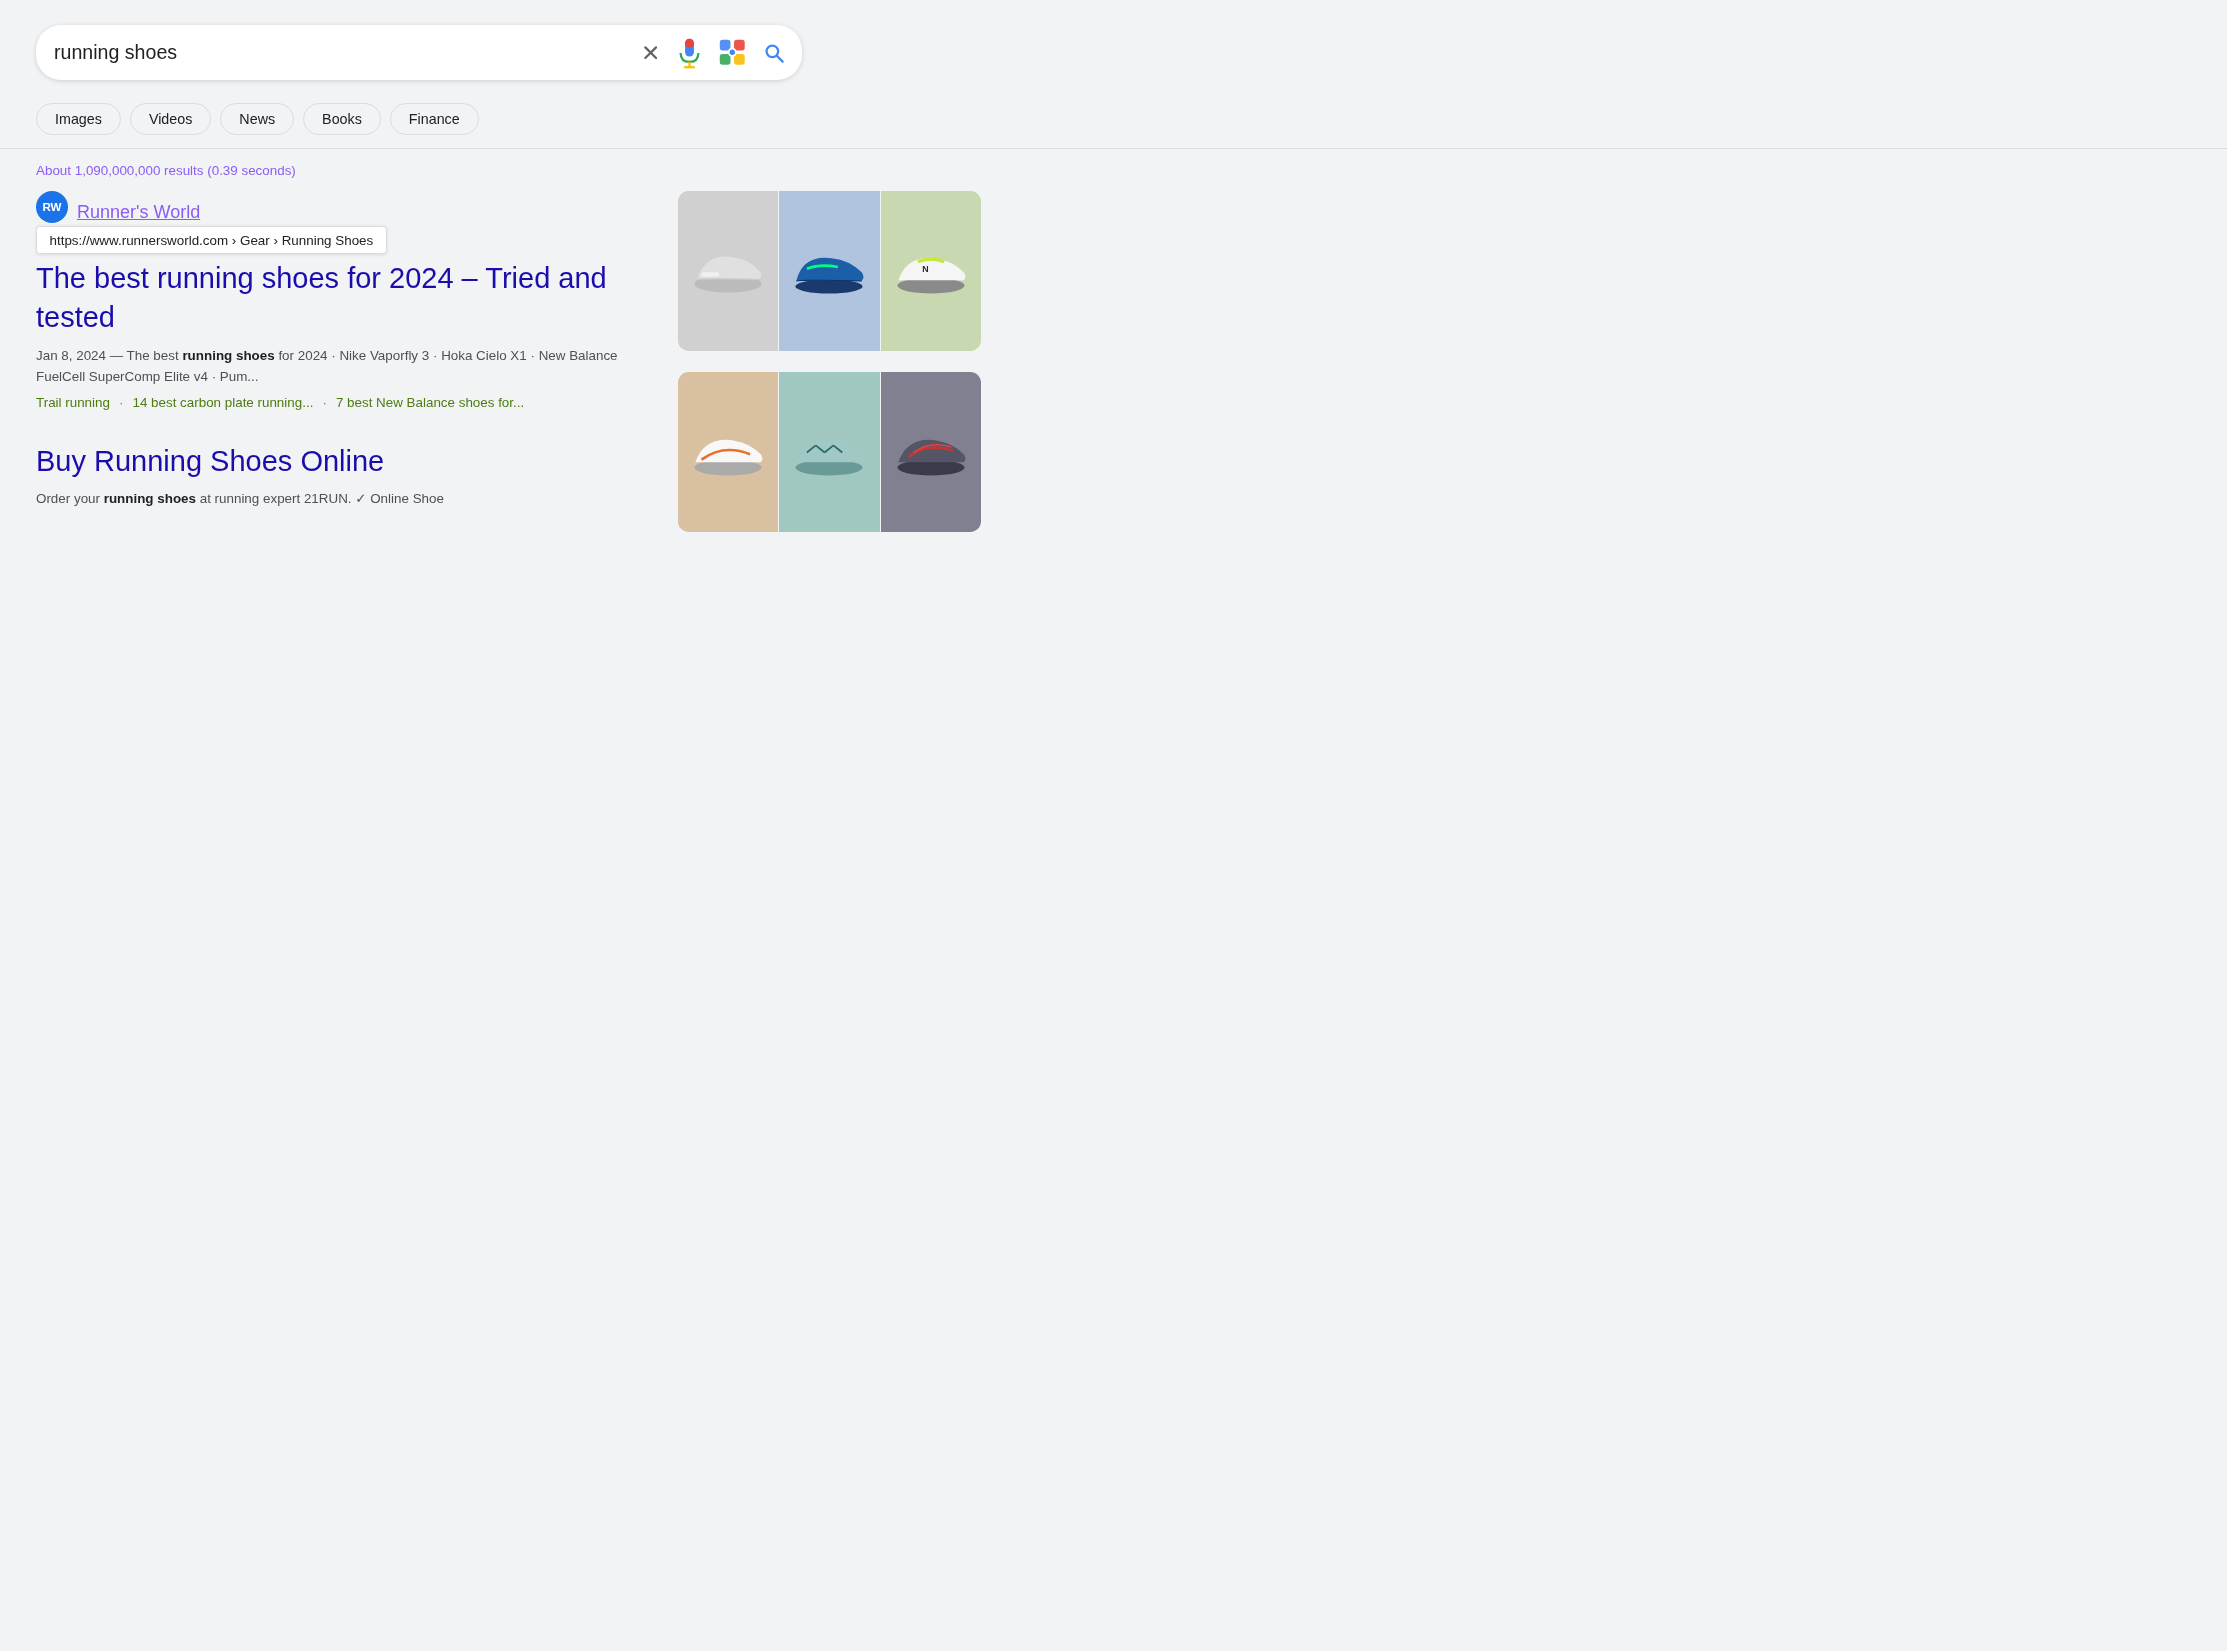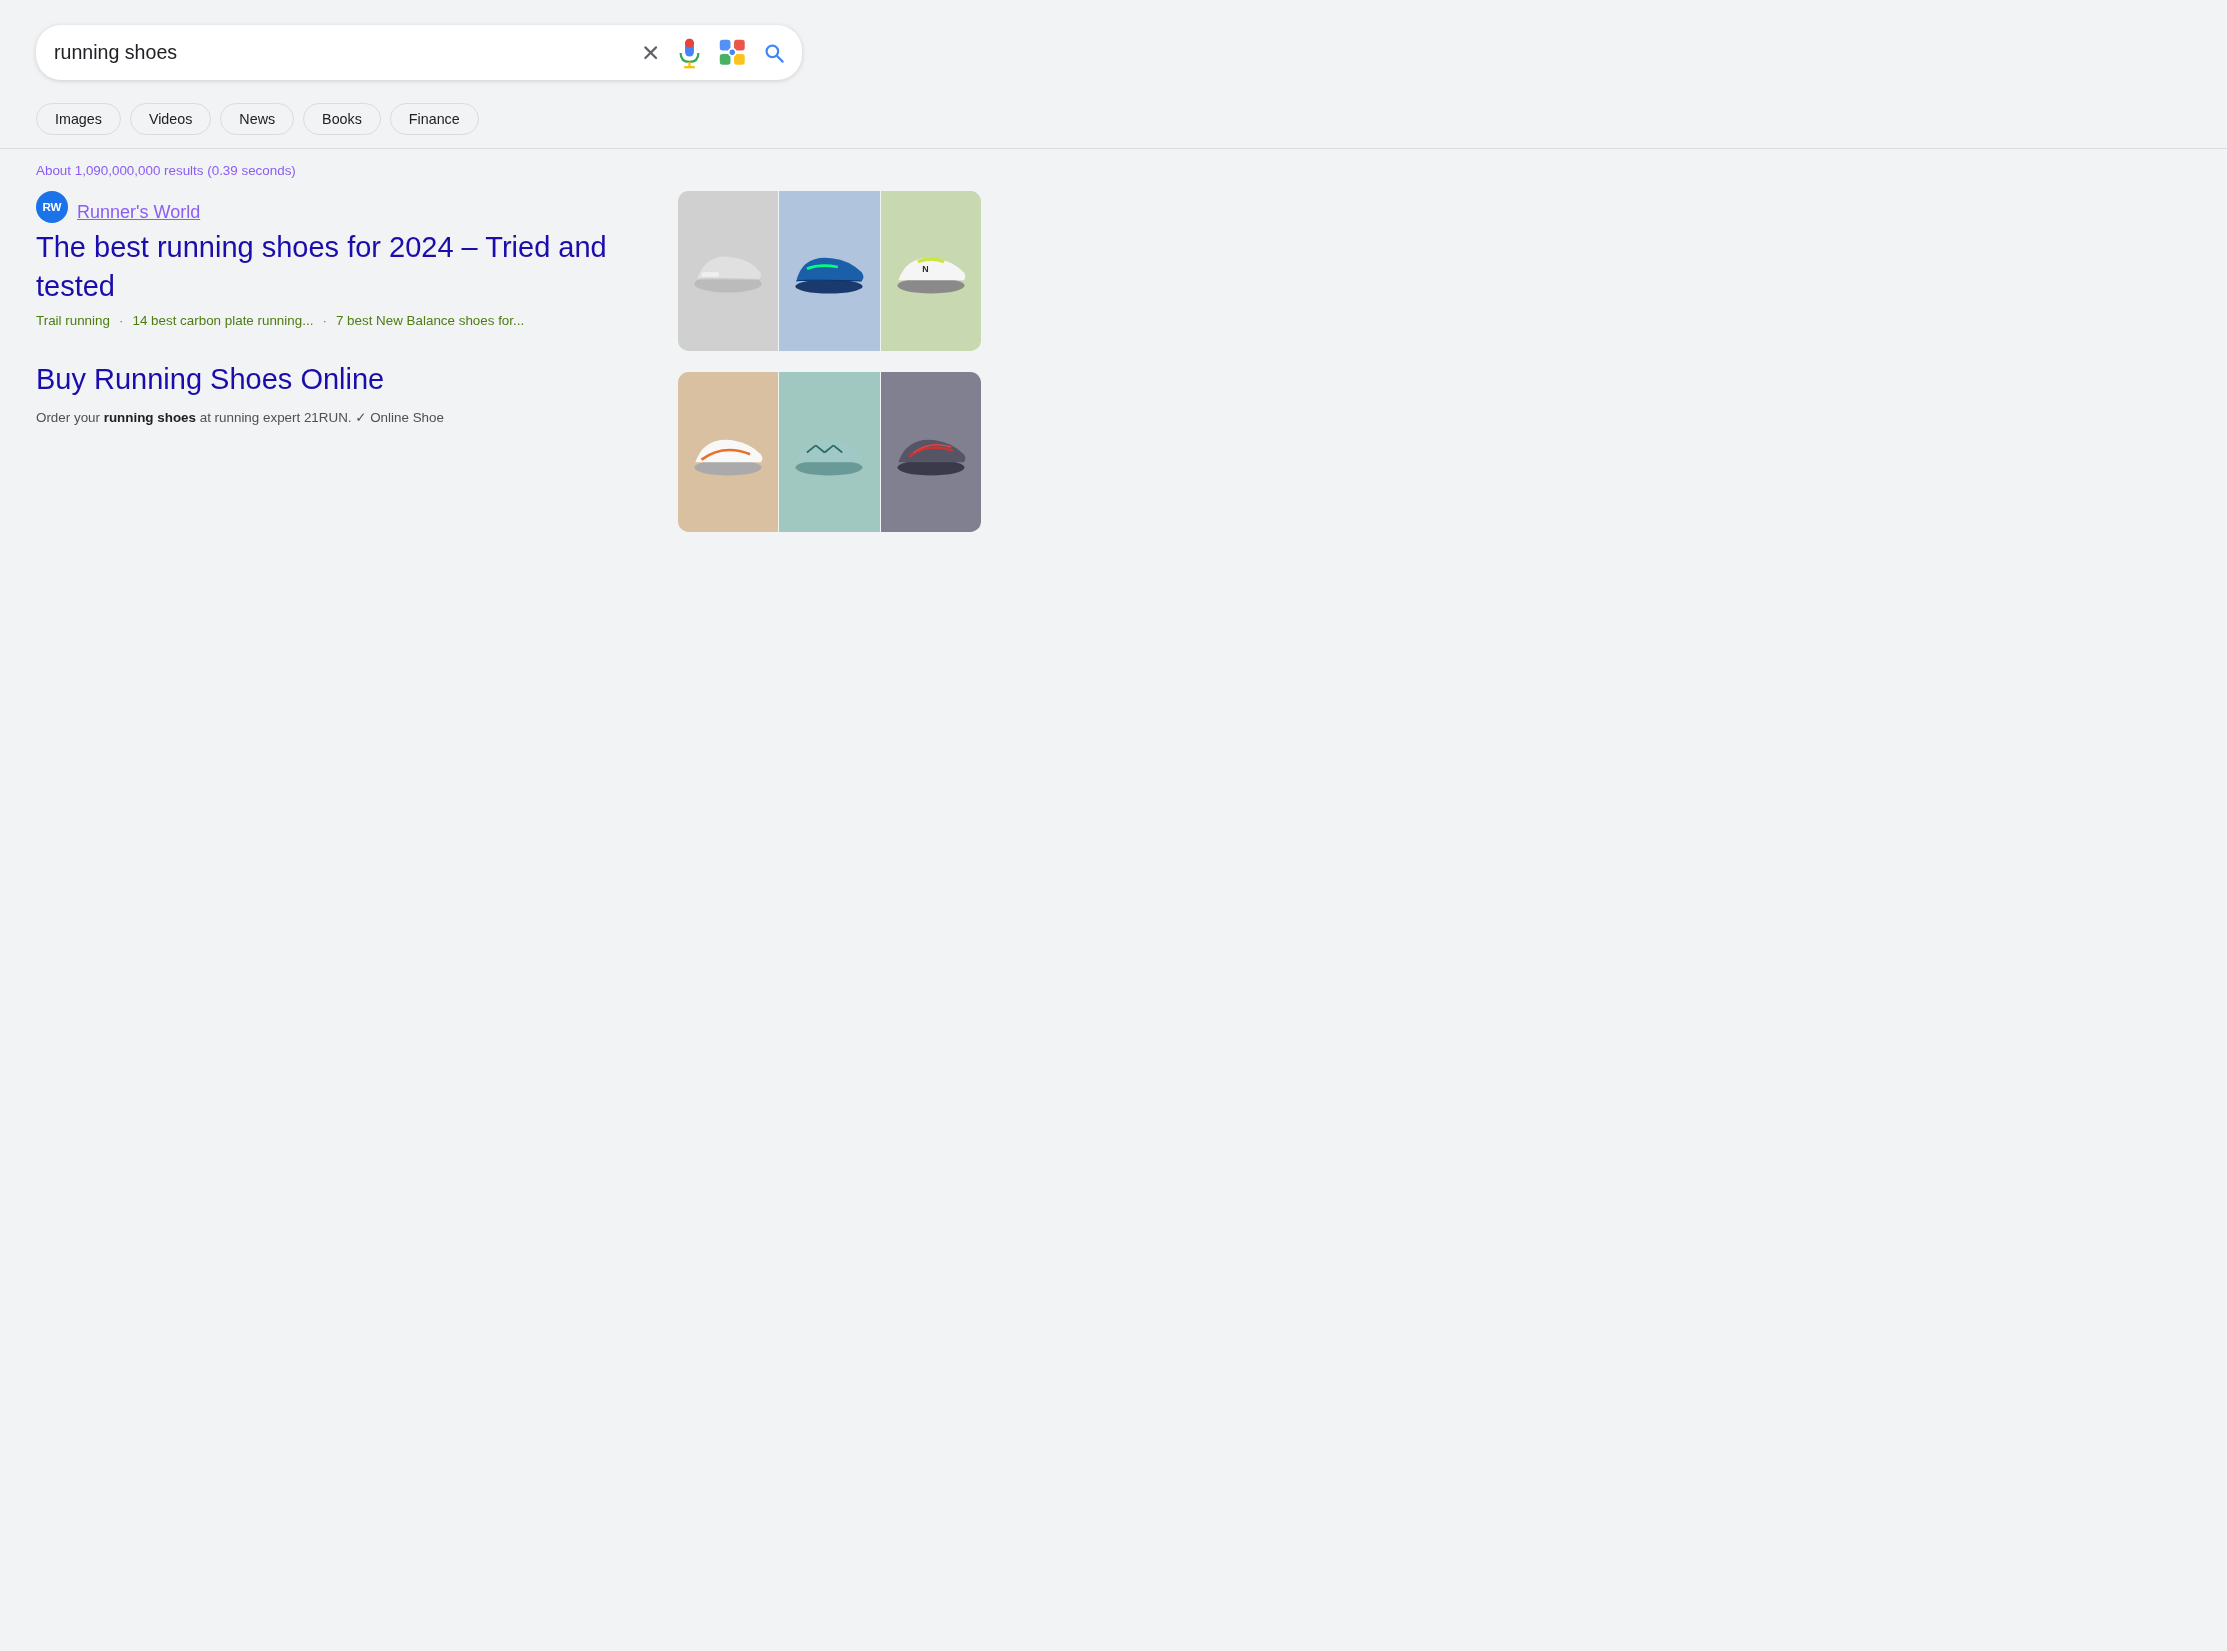"https://www.runnersworld.com › Gear ›" div.url-breadcrumb-wrapper { html: none -> <div> <span>https://www.runnersworld.com › Gear › Running Shoes</span> </div> }
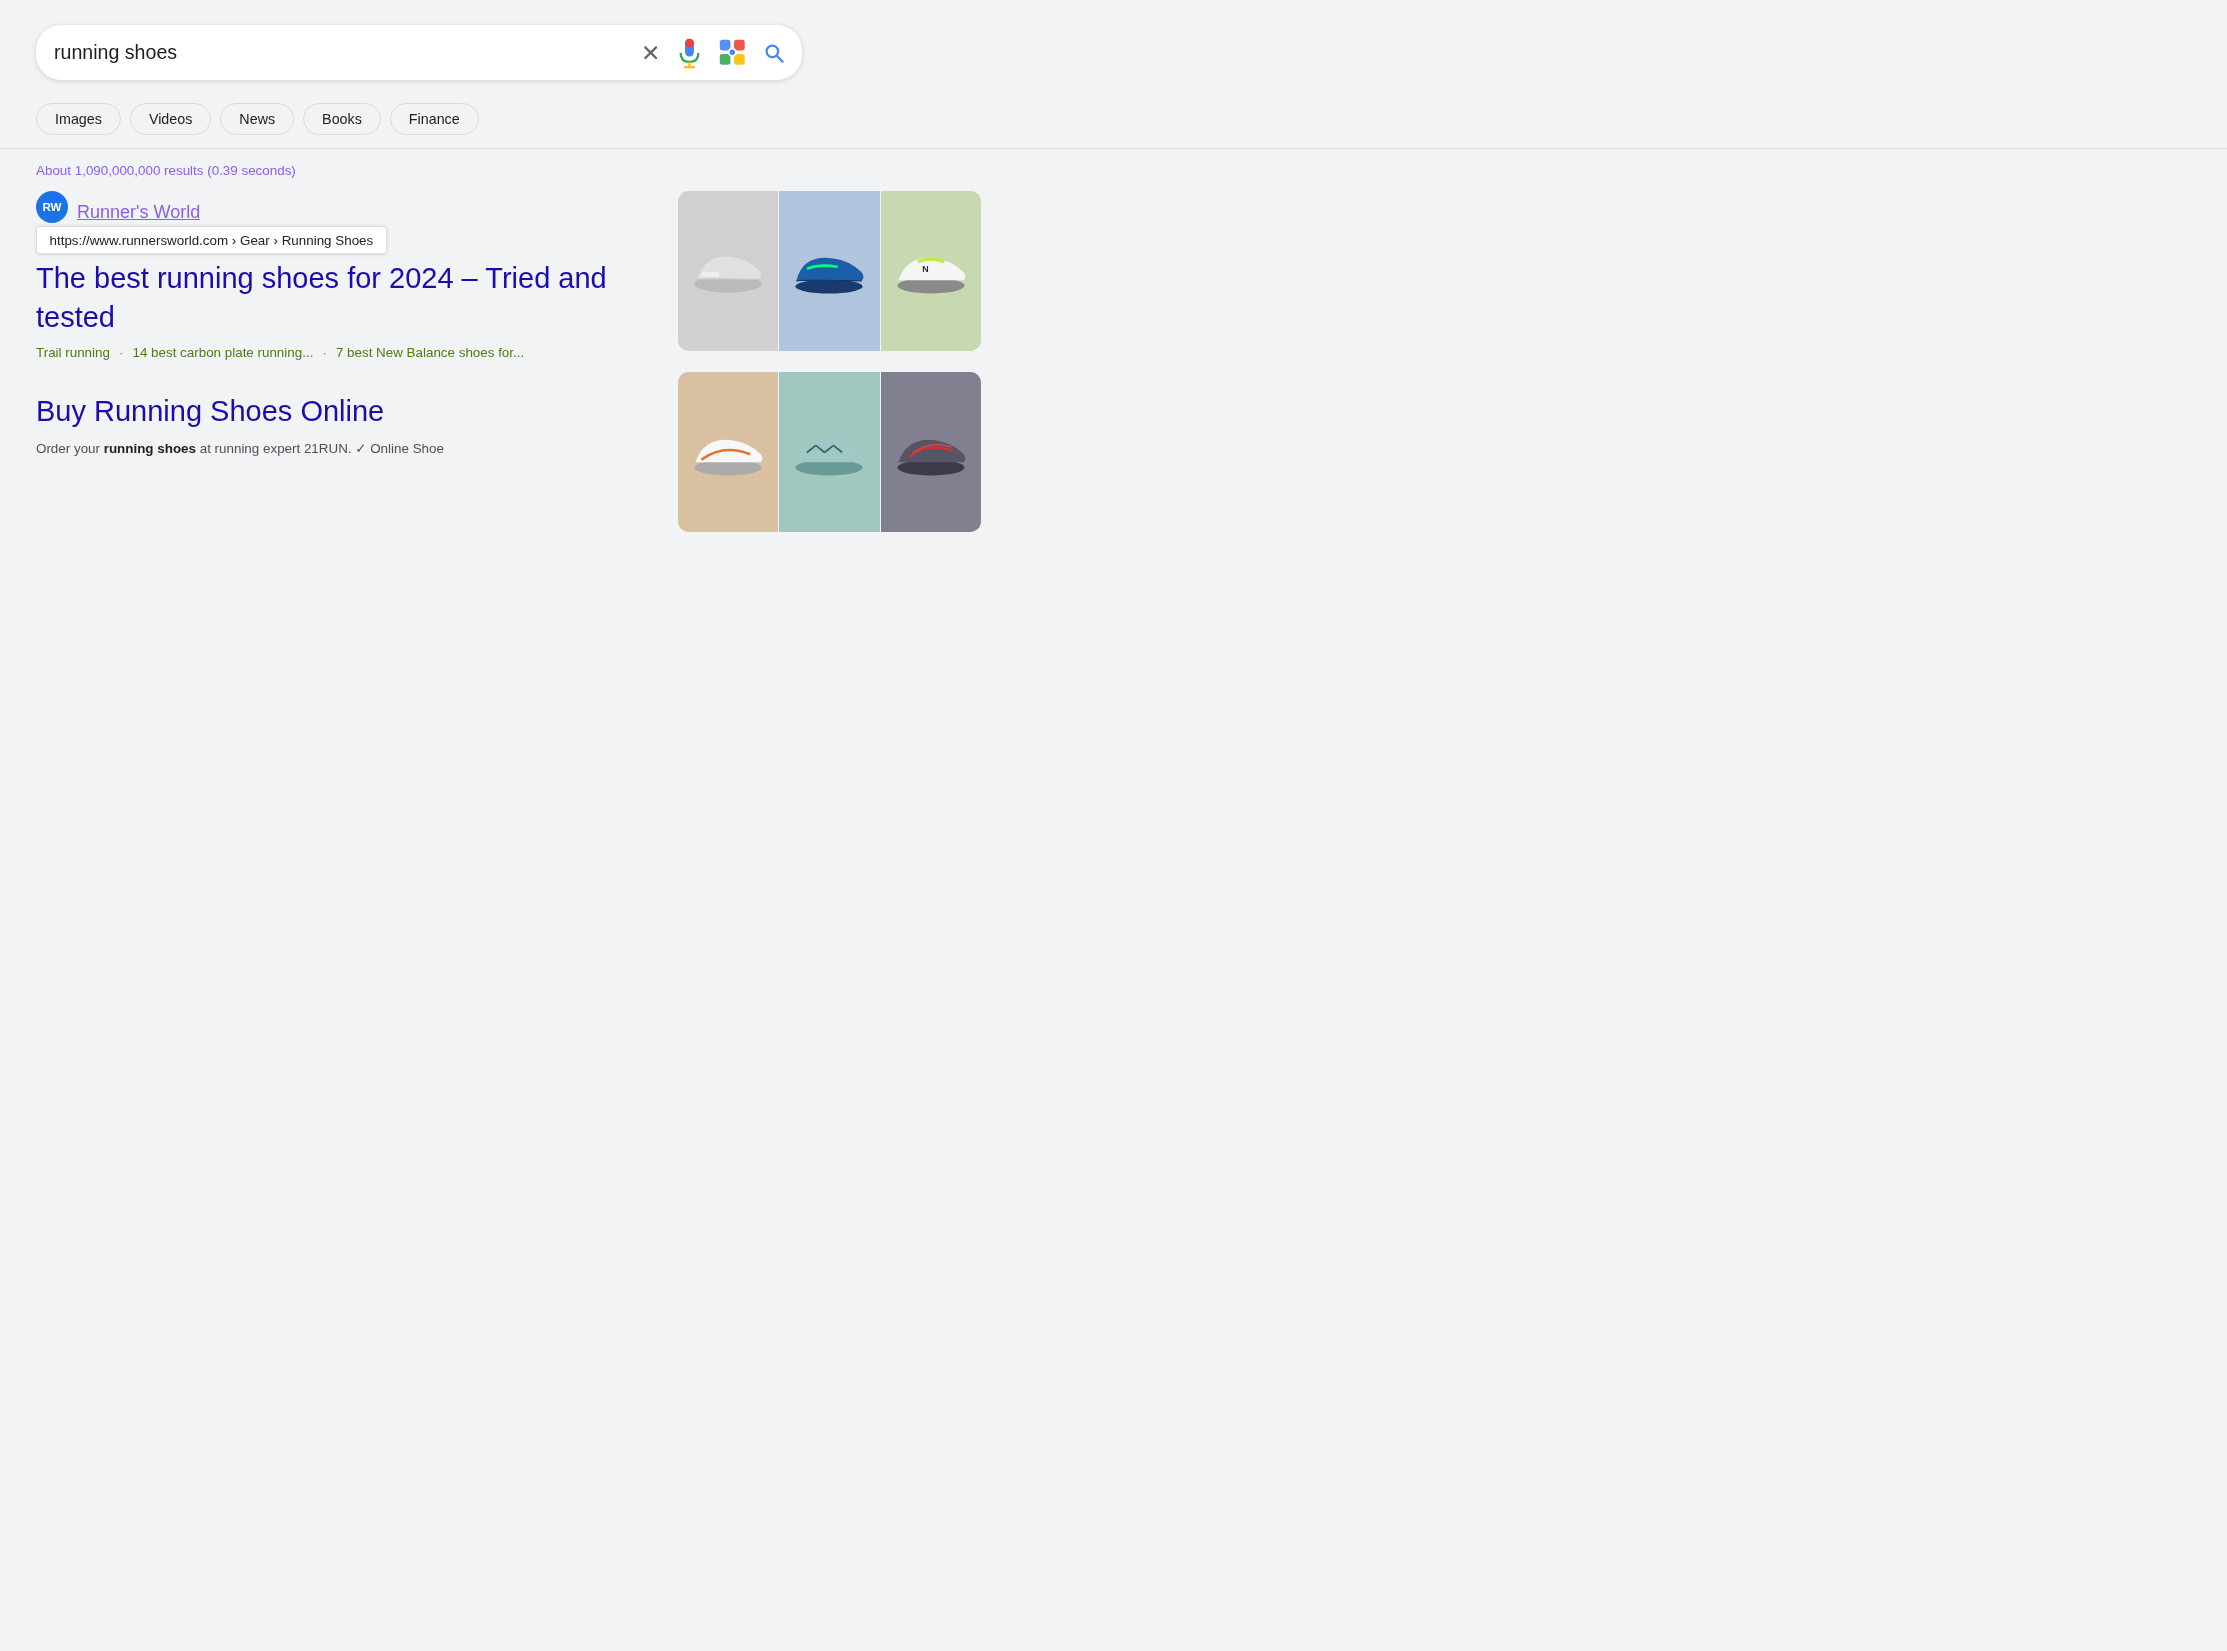"Jan 8, 2024 — The" div.snippet { html: none -> <div> Jan 8, 2024 — The best <b>running shoes</b> for 2024 · Nike Vaporfly 3 · Hoka Cielo X1 · New Balance FuelCell SuperComp Elite v4 · Pum... </div> }
